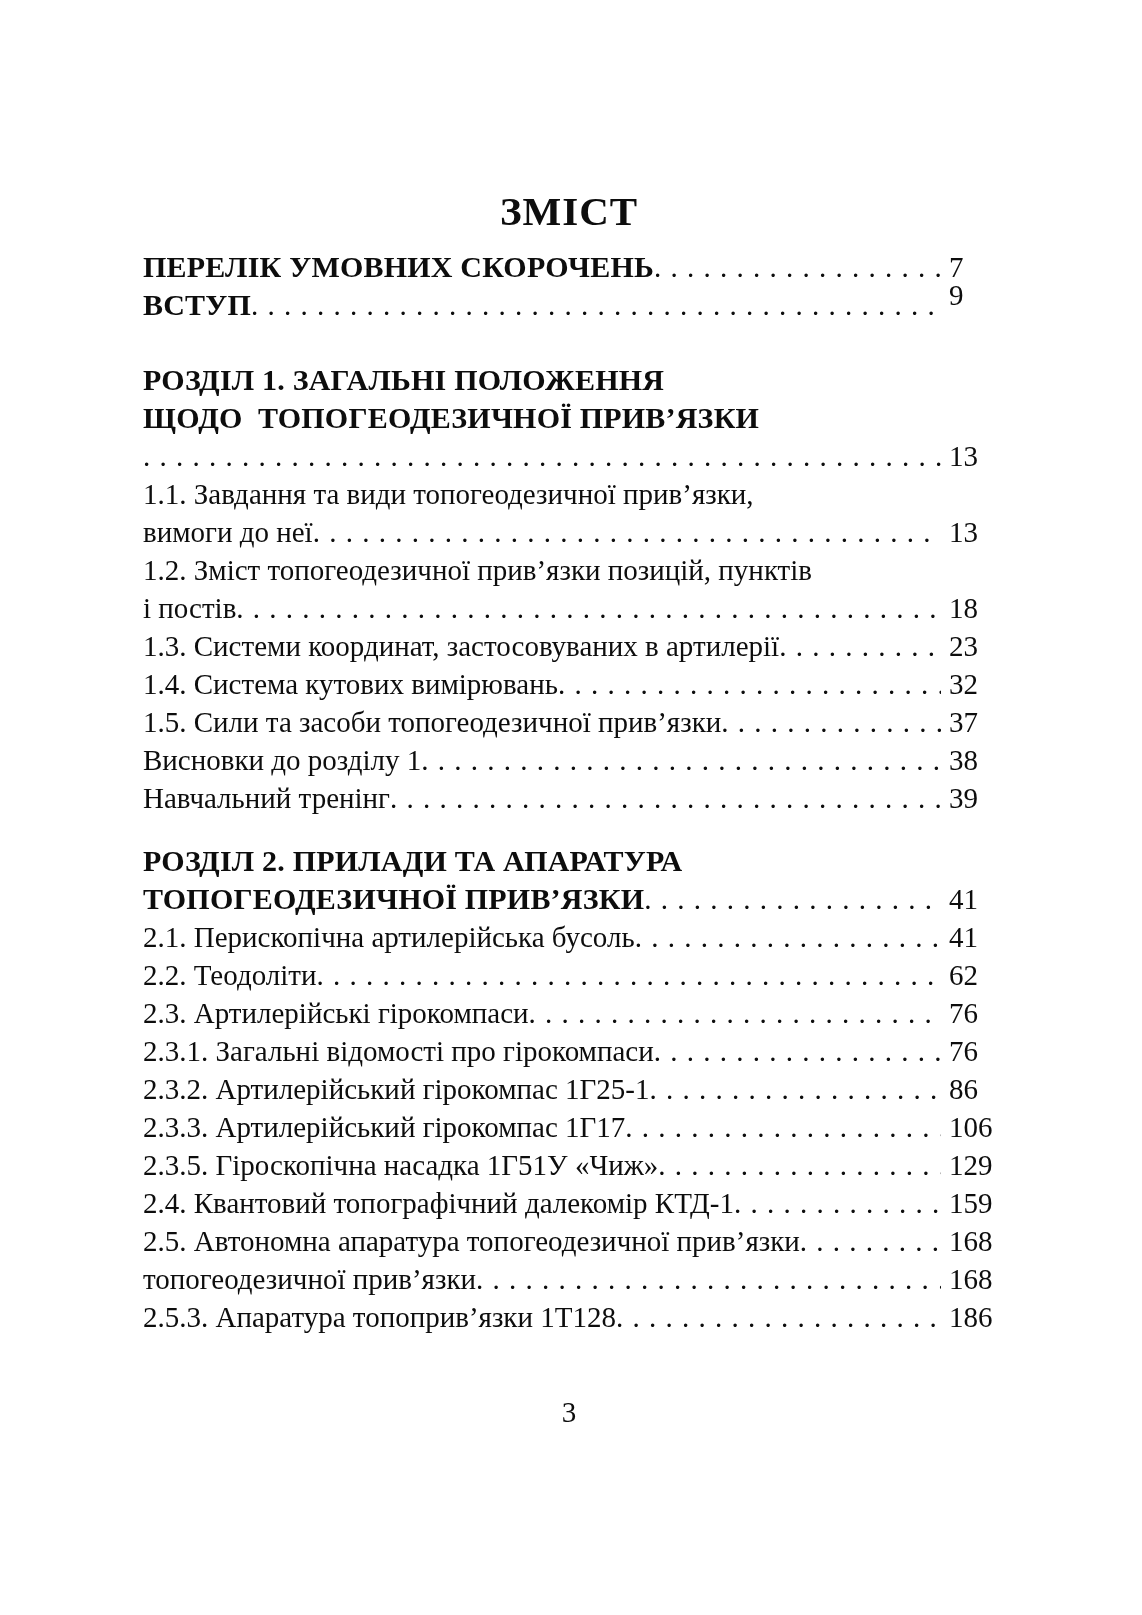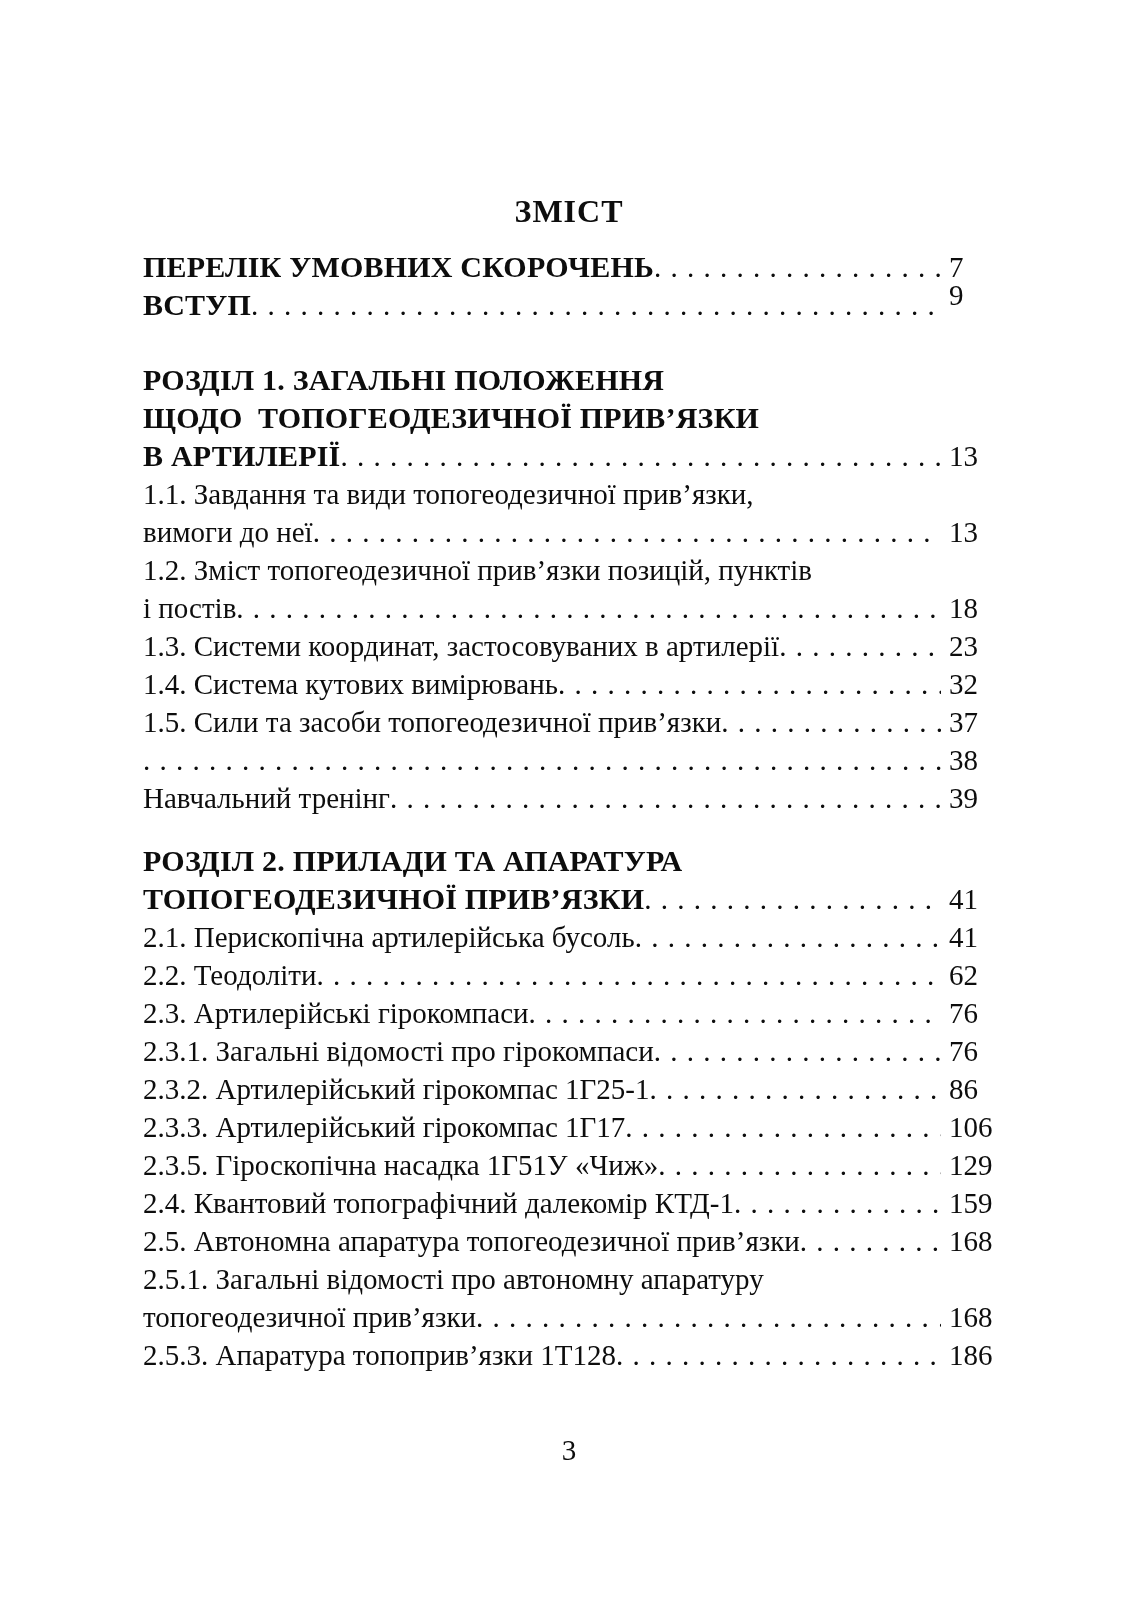"ЗМІСТ" .title { font-size: 32px -> 41px }
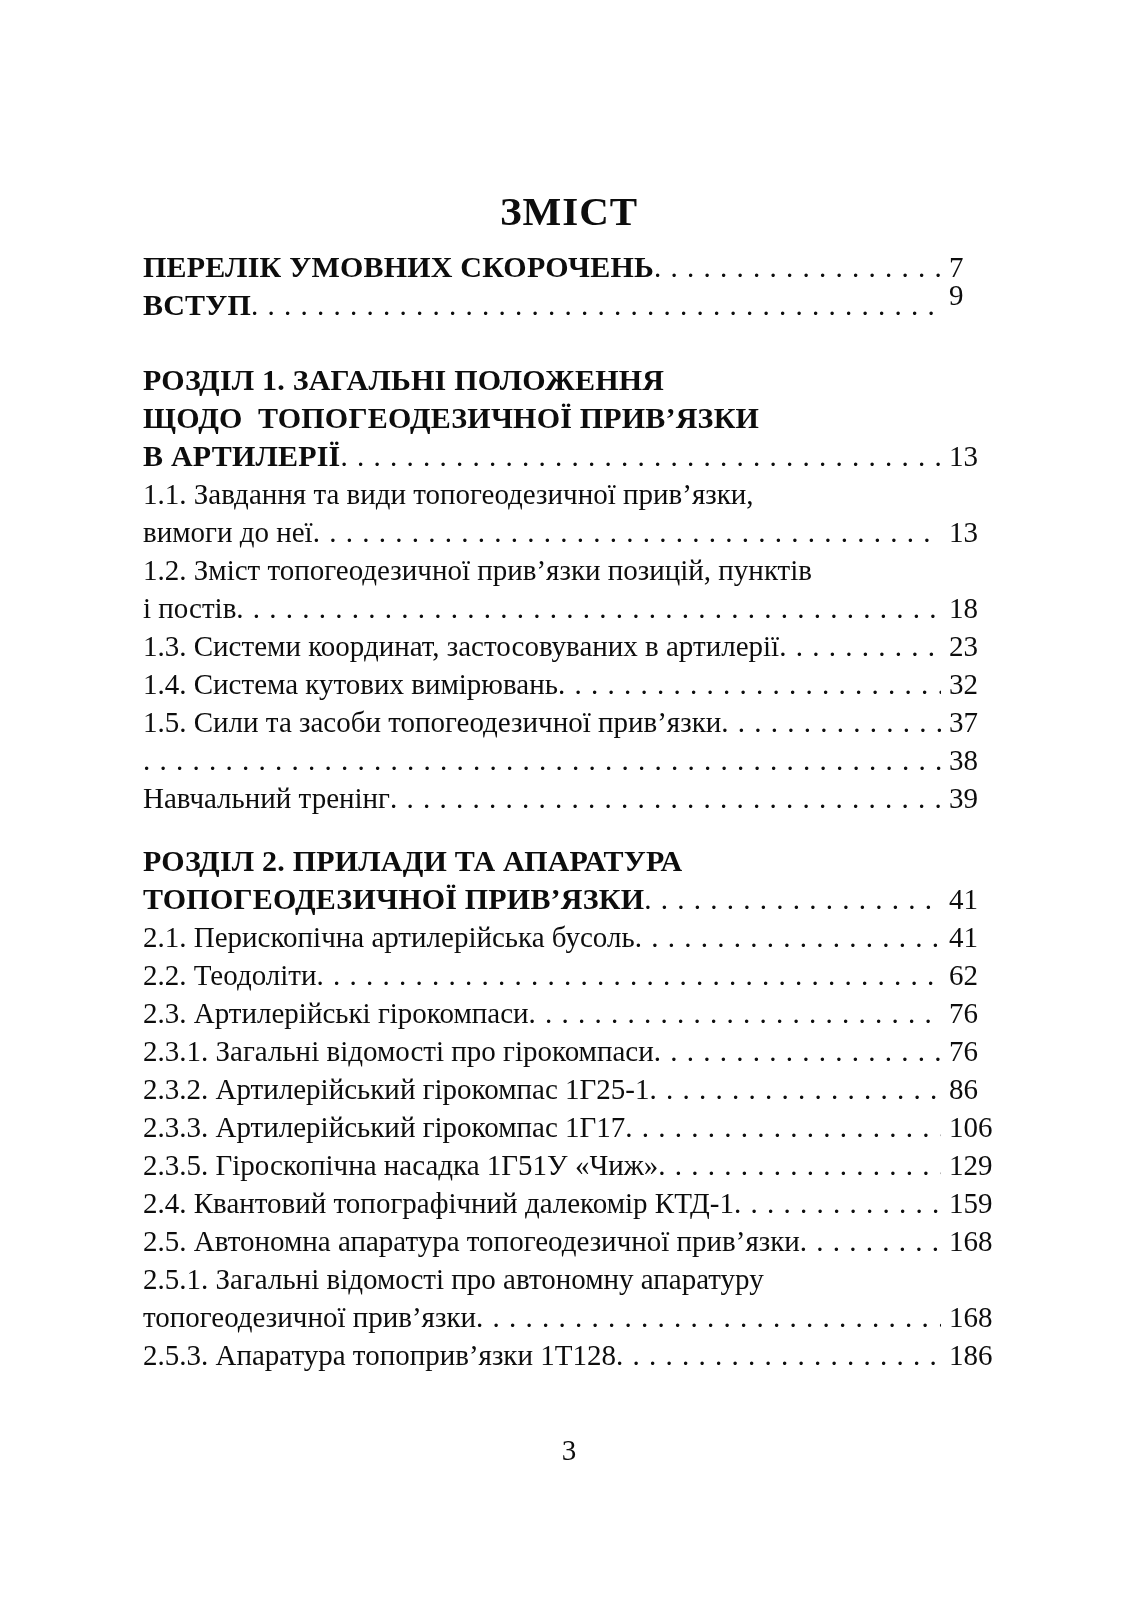"В АРТИЛЕРІЇ" span.label { html: <span>В АРТИЛЕРІЇ</span> -> none }
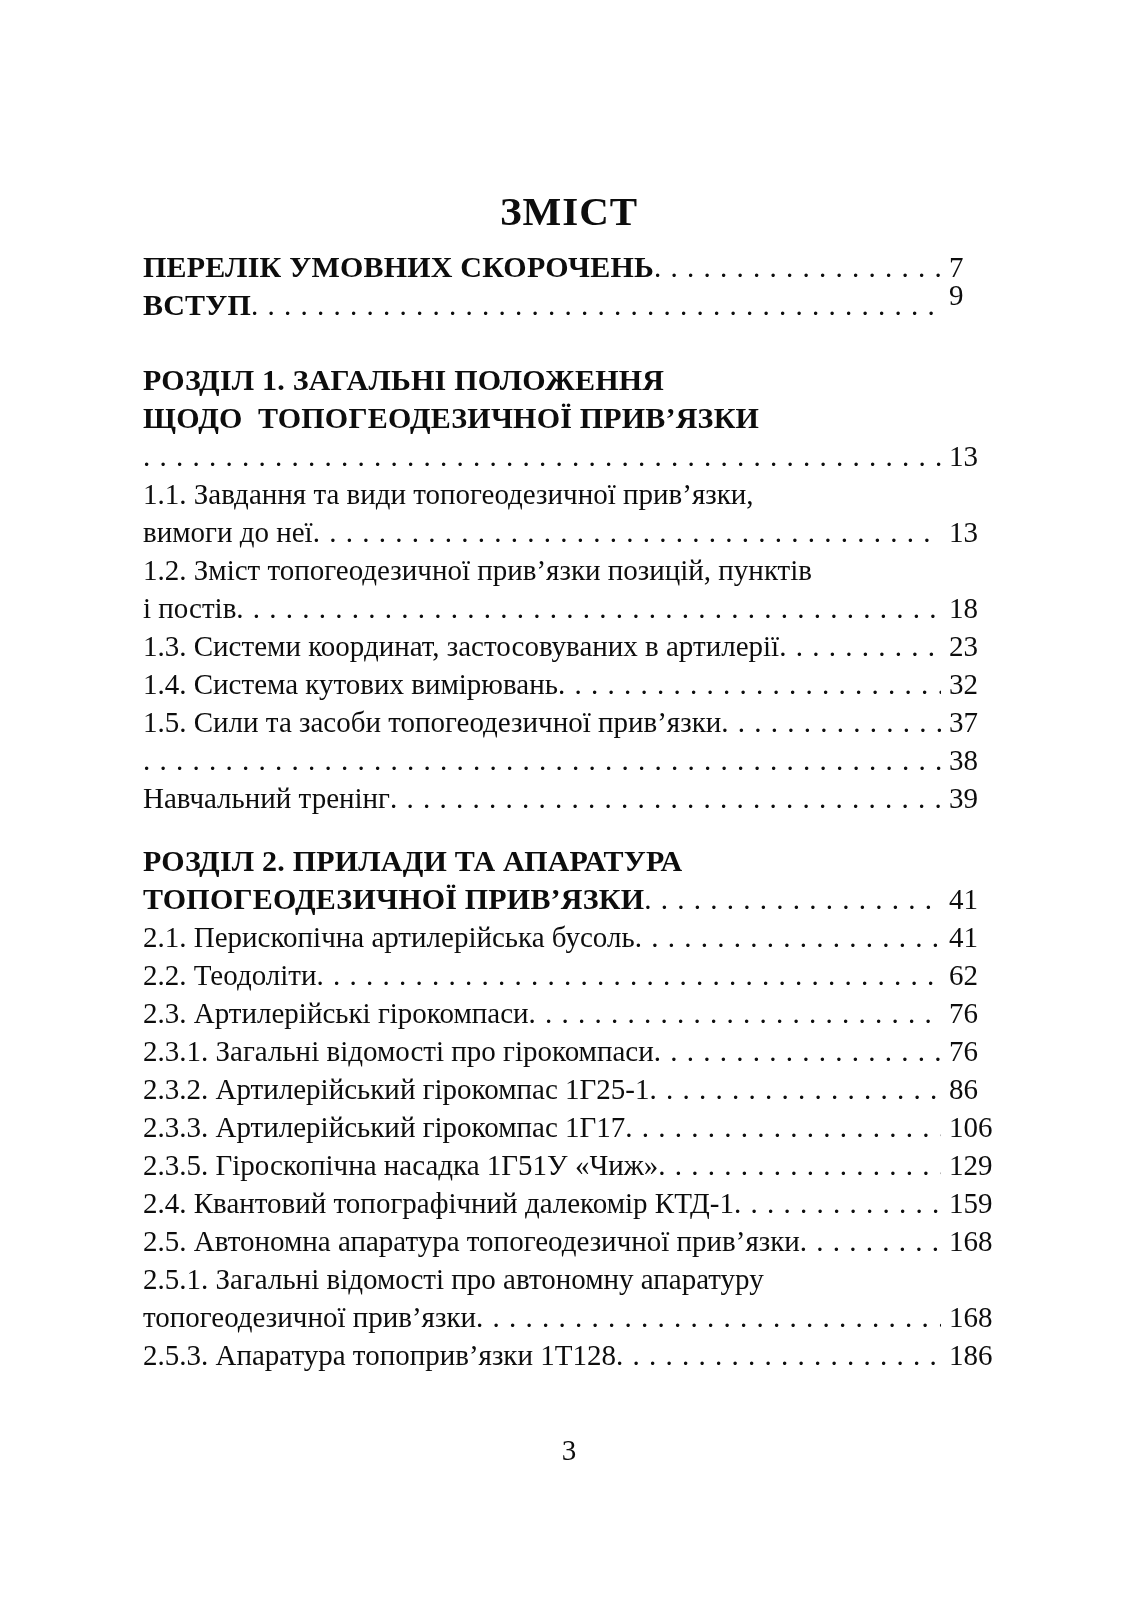"Висновки до розділу 1" span.label { html: none -> <span>Висновки до розділу 1</span> }
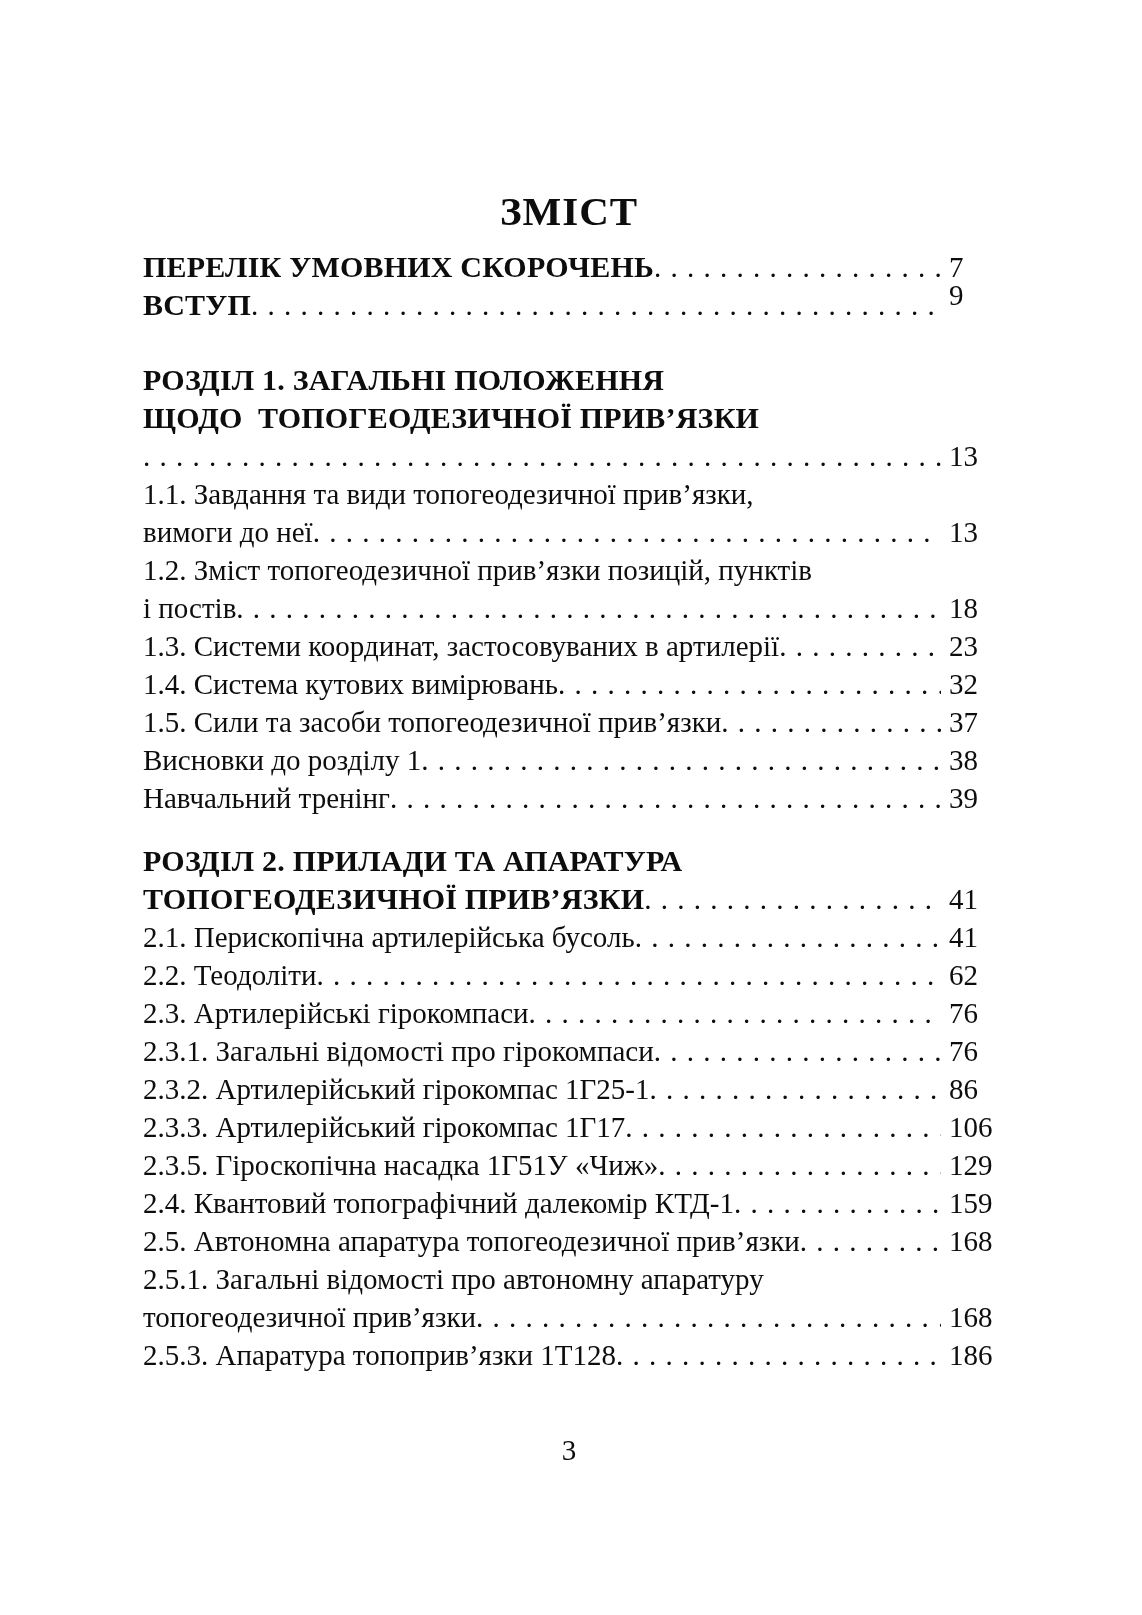"2.5.1. Загальні відомості про автономну" div.row { html: <div> <span>2.5.1. Загальні відомості про автономну апаратуру</span> </div> -> none }
